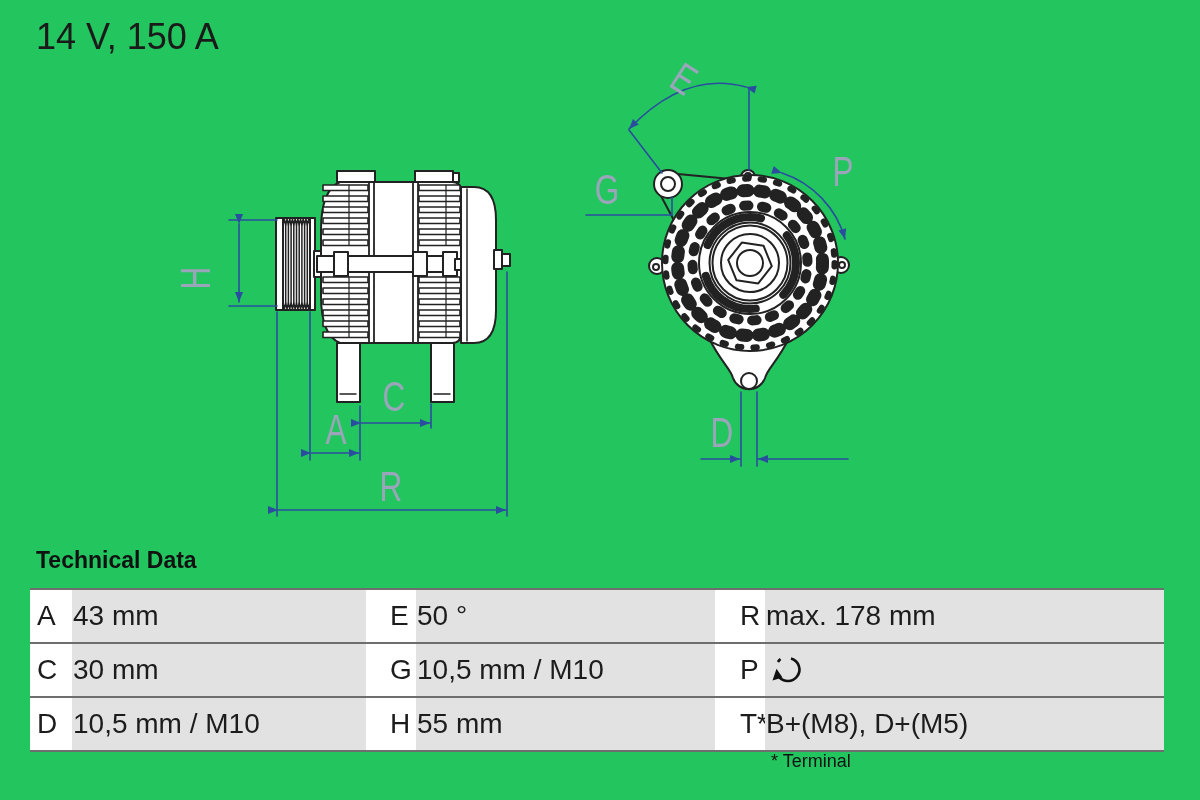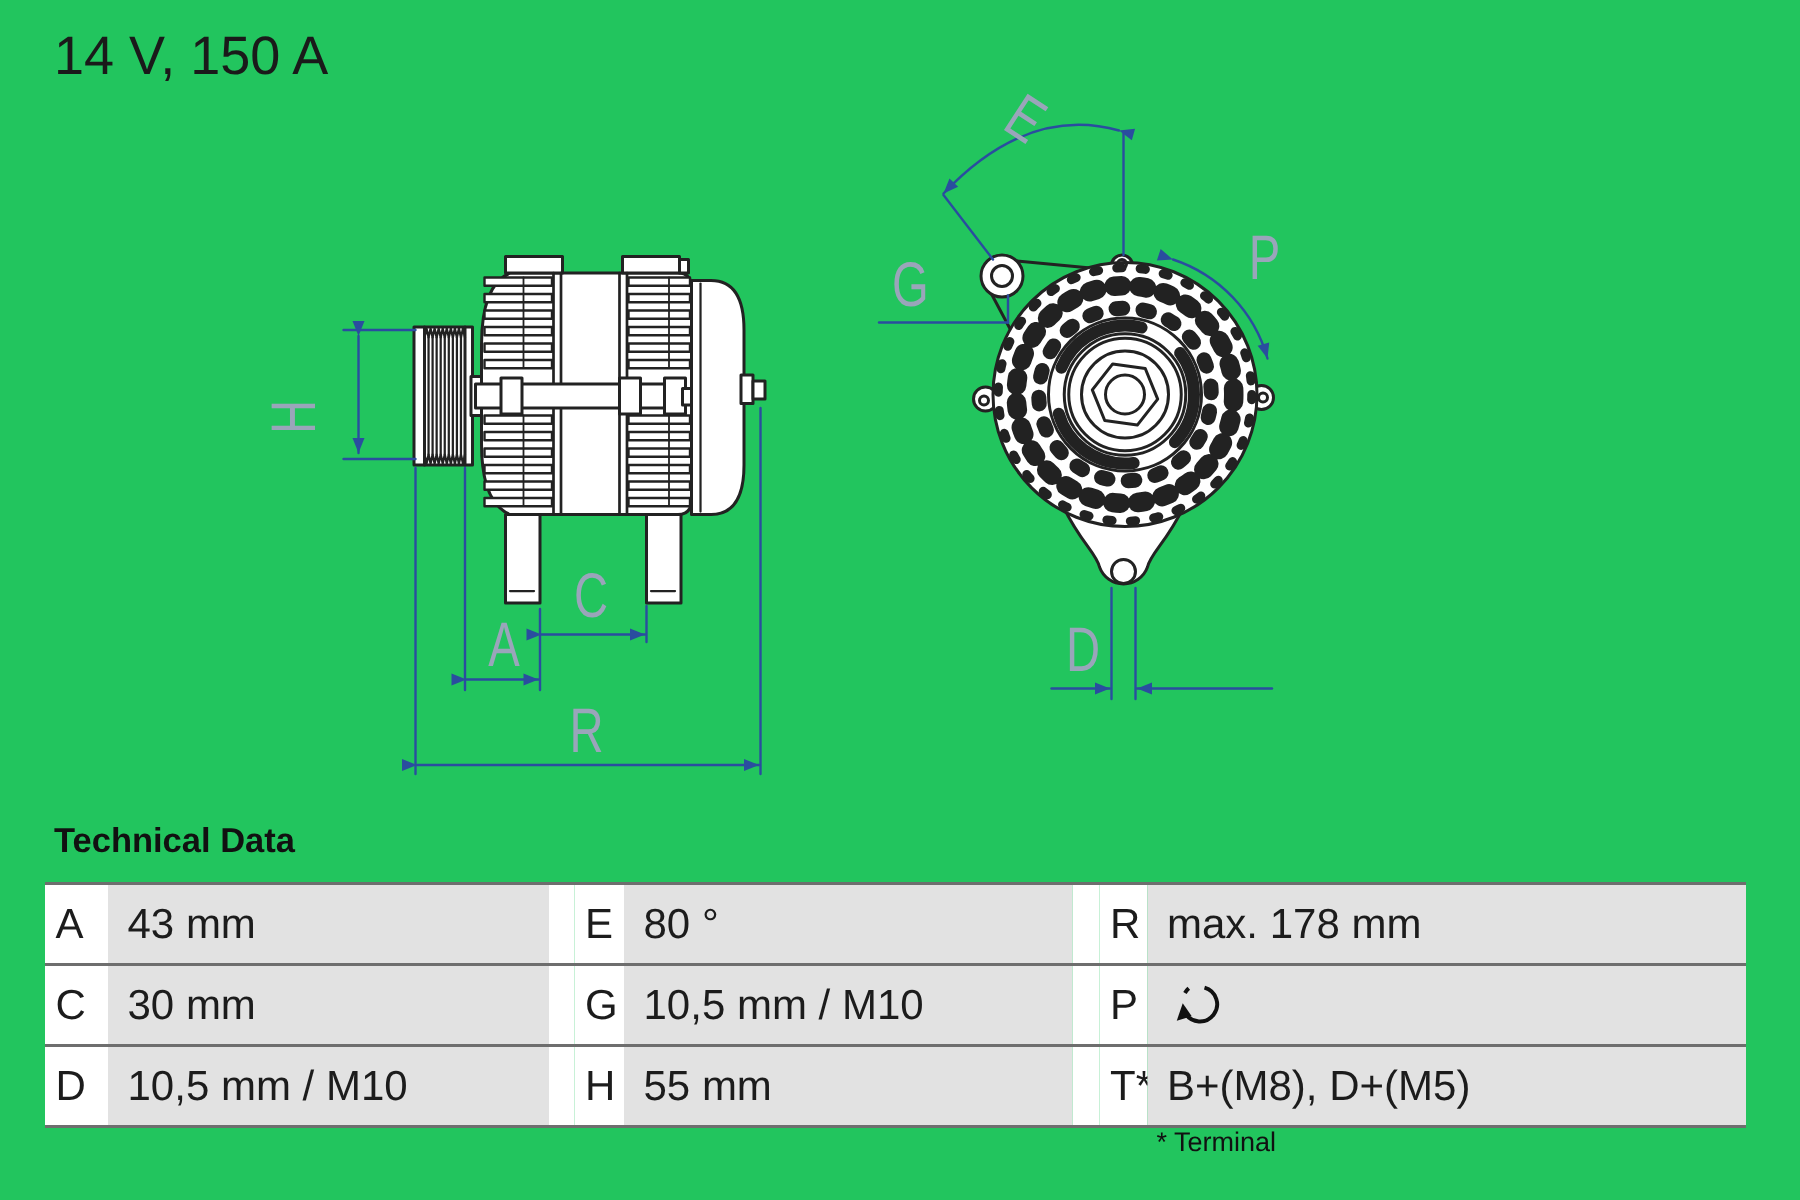"43 mm" .value { padding-left: 13px -> 1px }
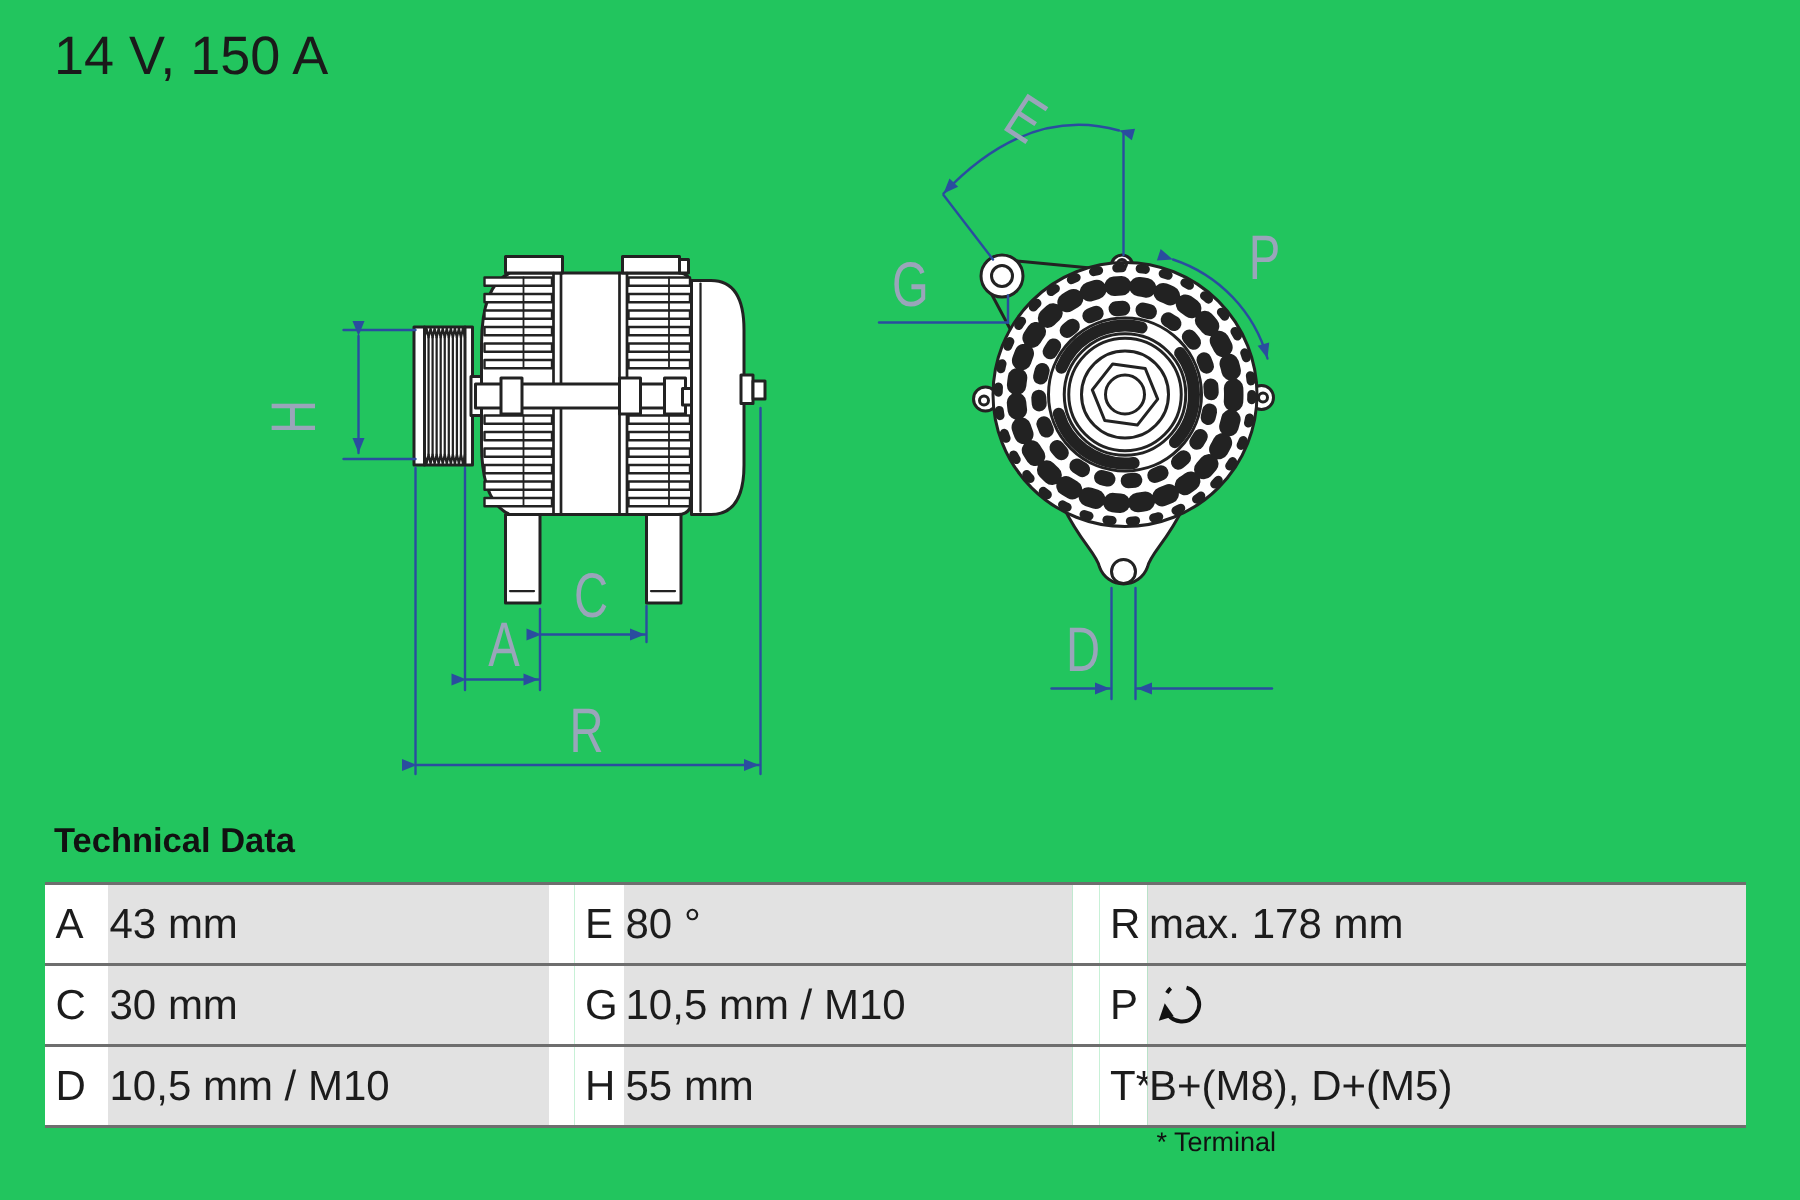"80 °" div.cell { text: 80 -> 50 }
